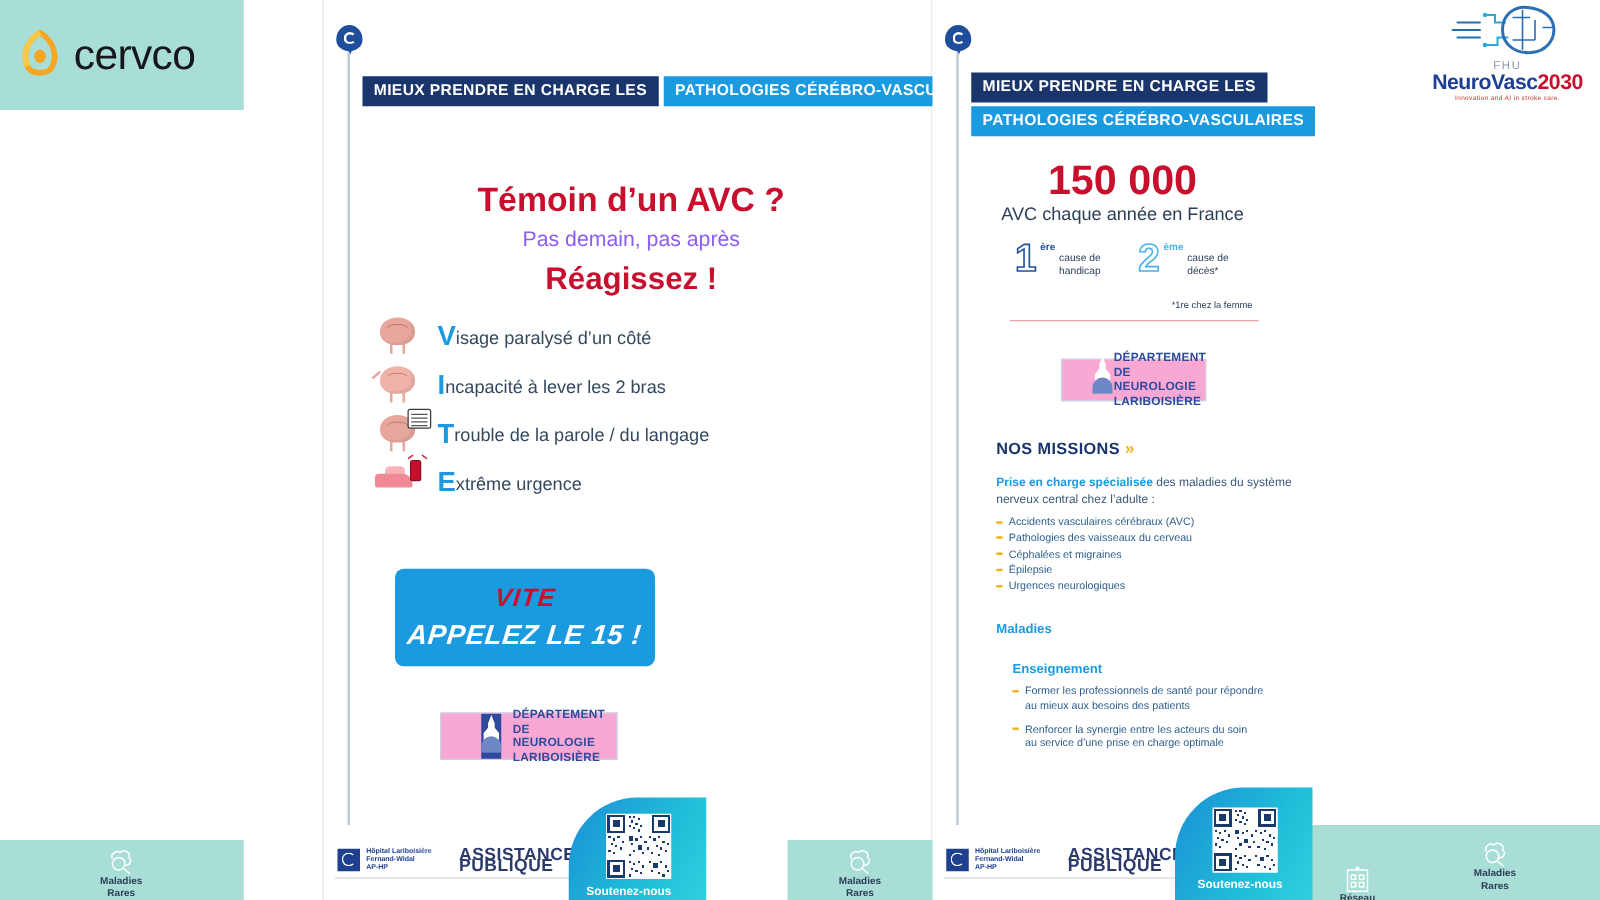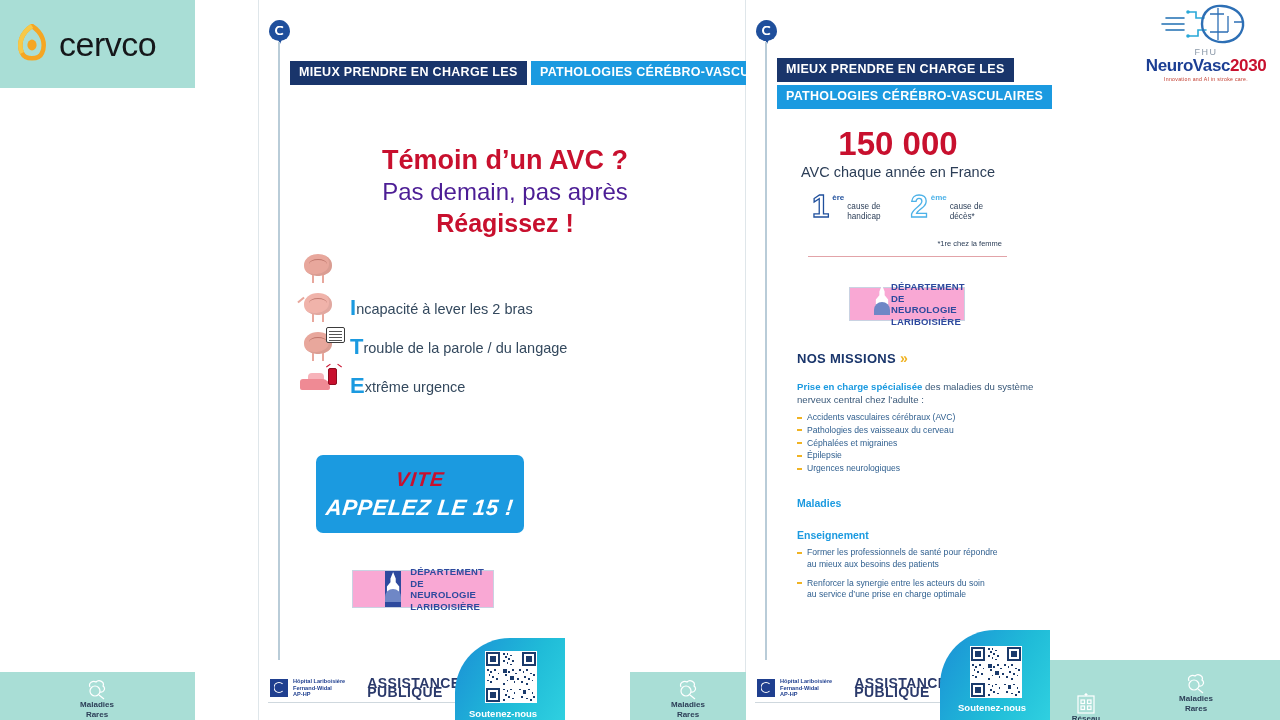"Pas demain, pas après" #l-h2 { color: #4c1d95 -> #8b5cf6; font-size: 24px -> 17px }
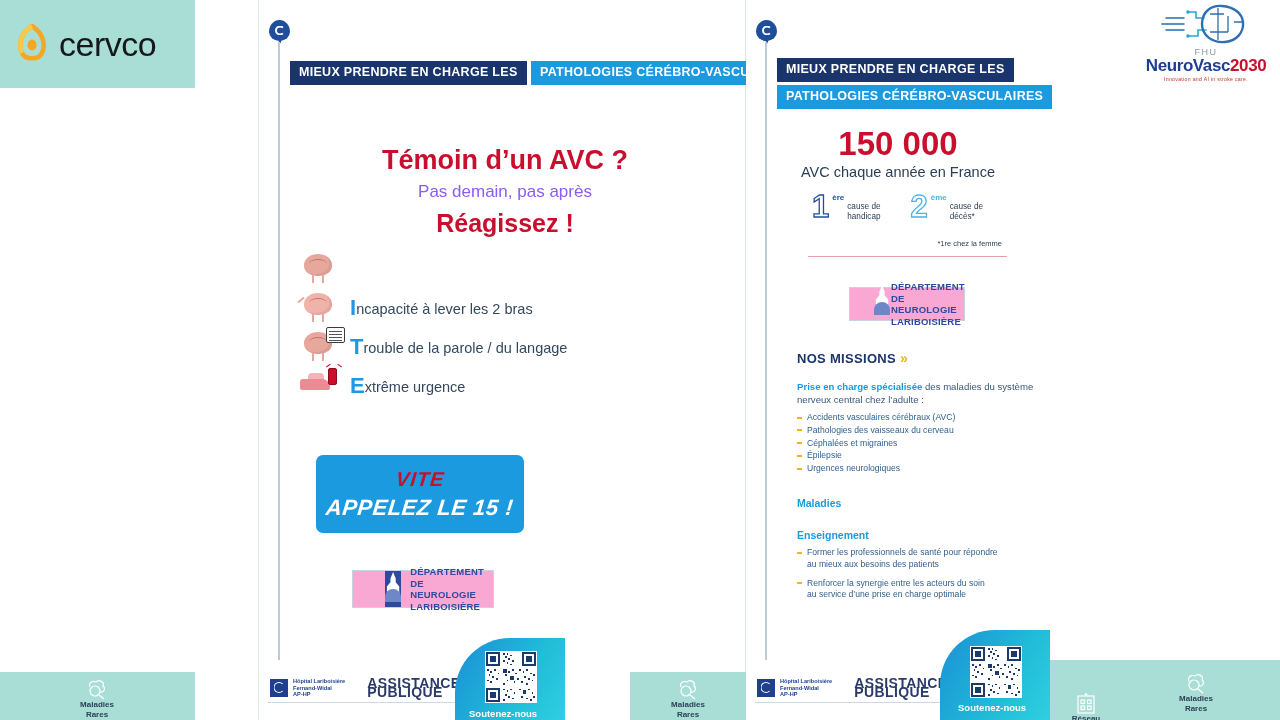"Visage paralysé d’un côté" div.vite-txt { html: none -> <div> <span>V</span><span>isage paralysé d’un côté</span> </div> }
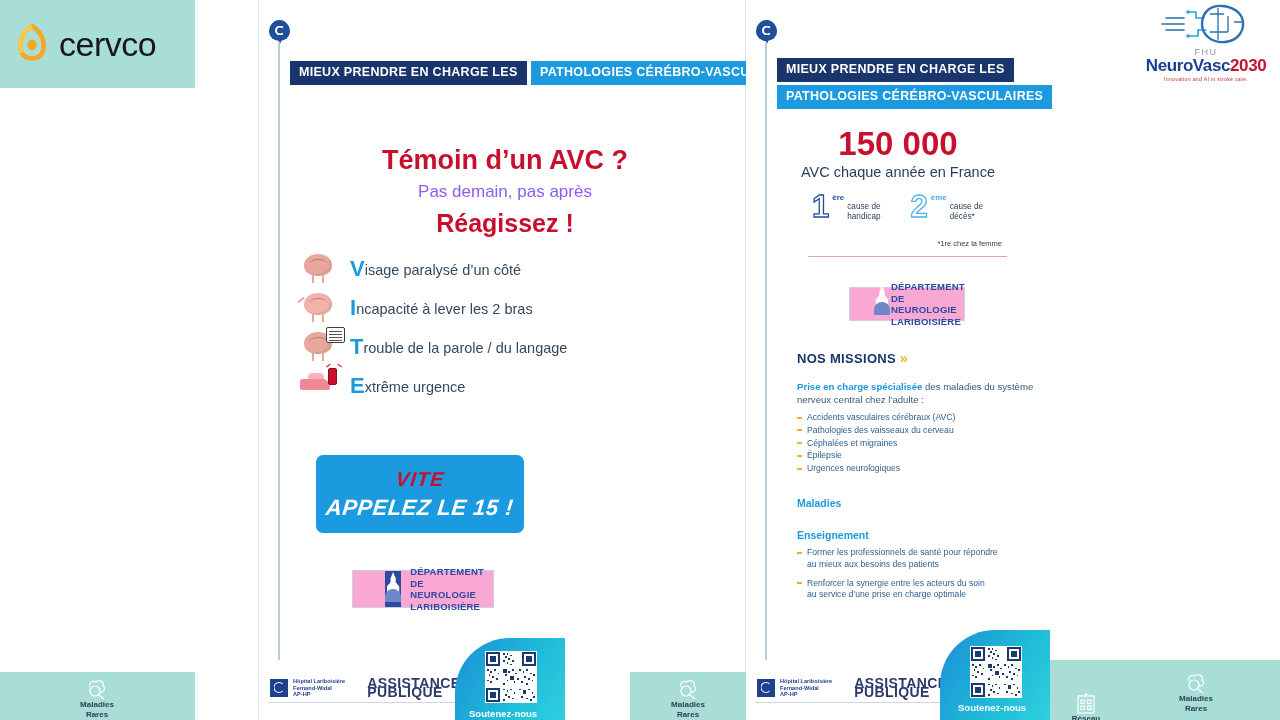"Enseignement" #sec-ens { margin-left: none -> 13px }
